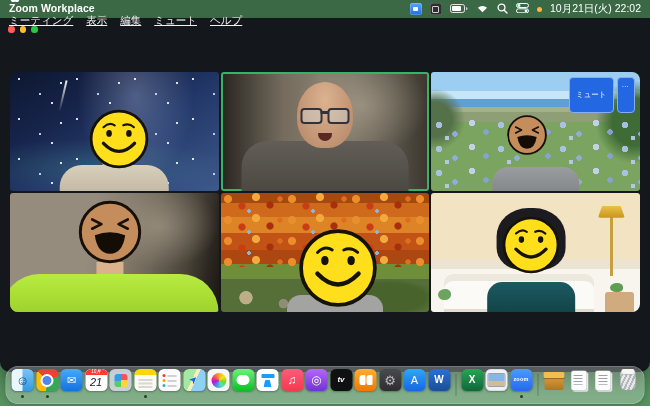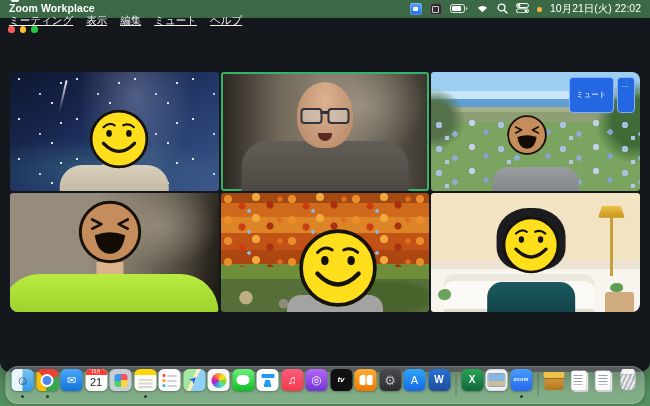"21" .di-calendar { font-style: none -> italic }
